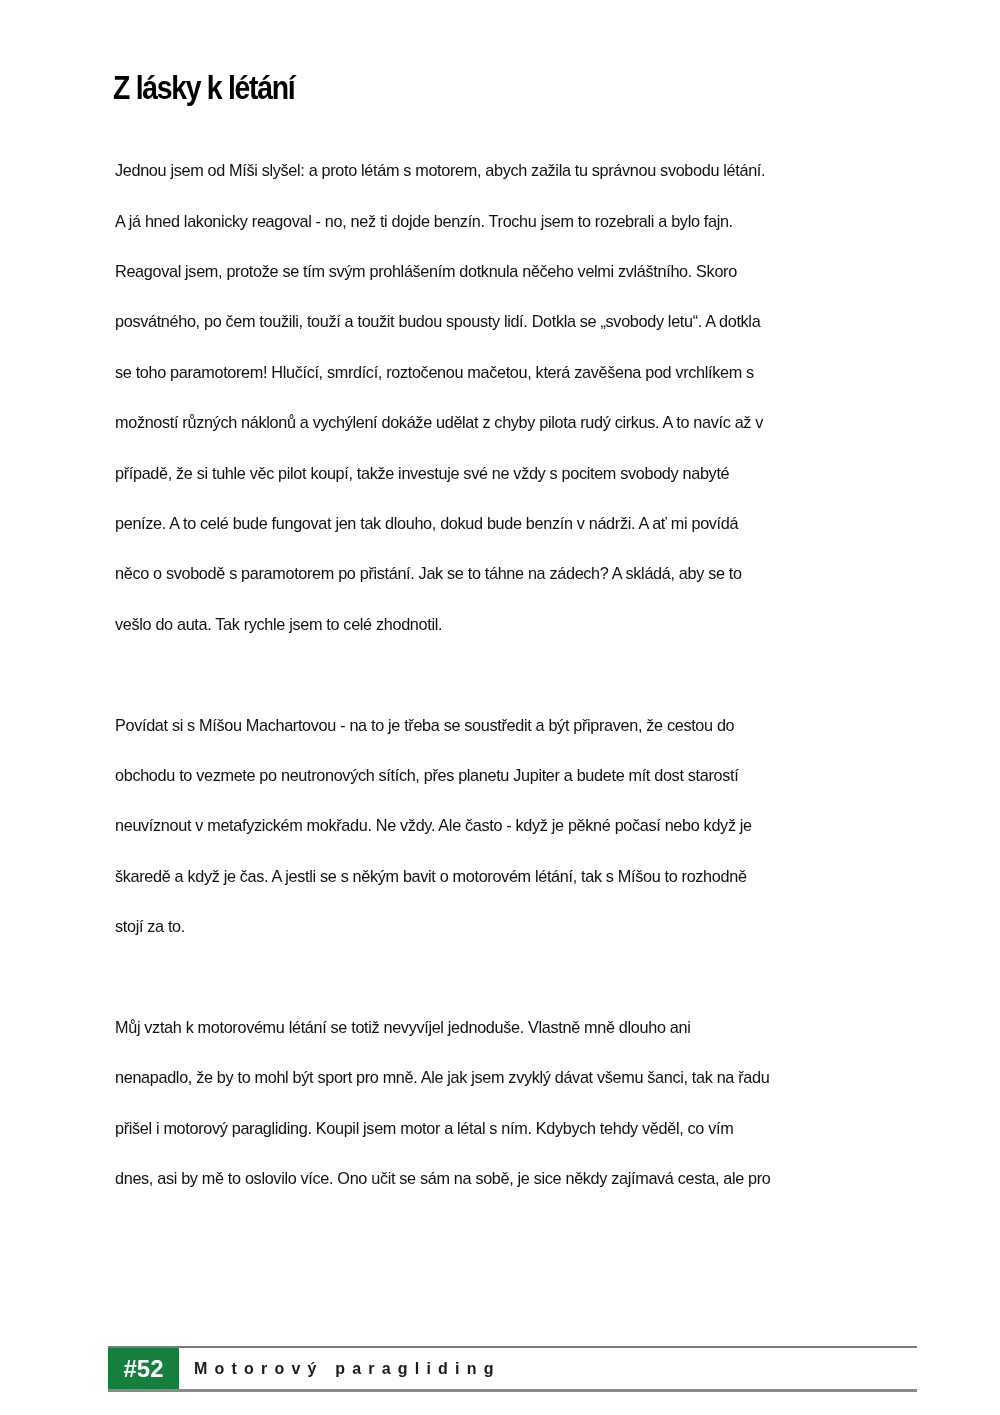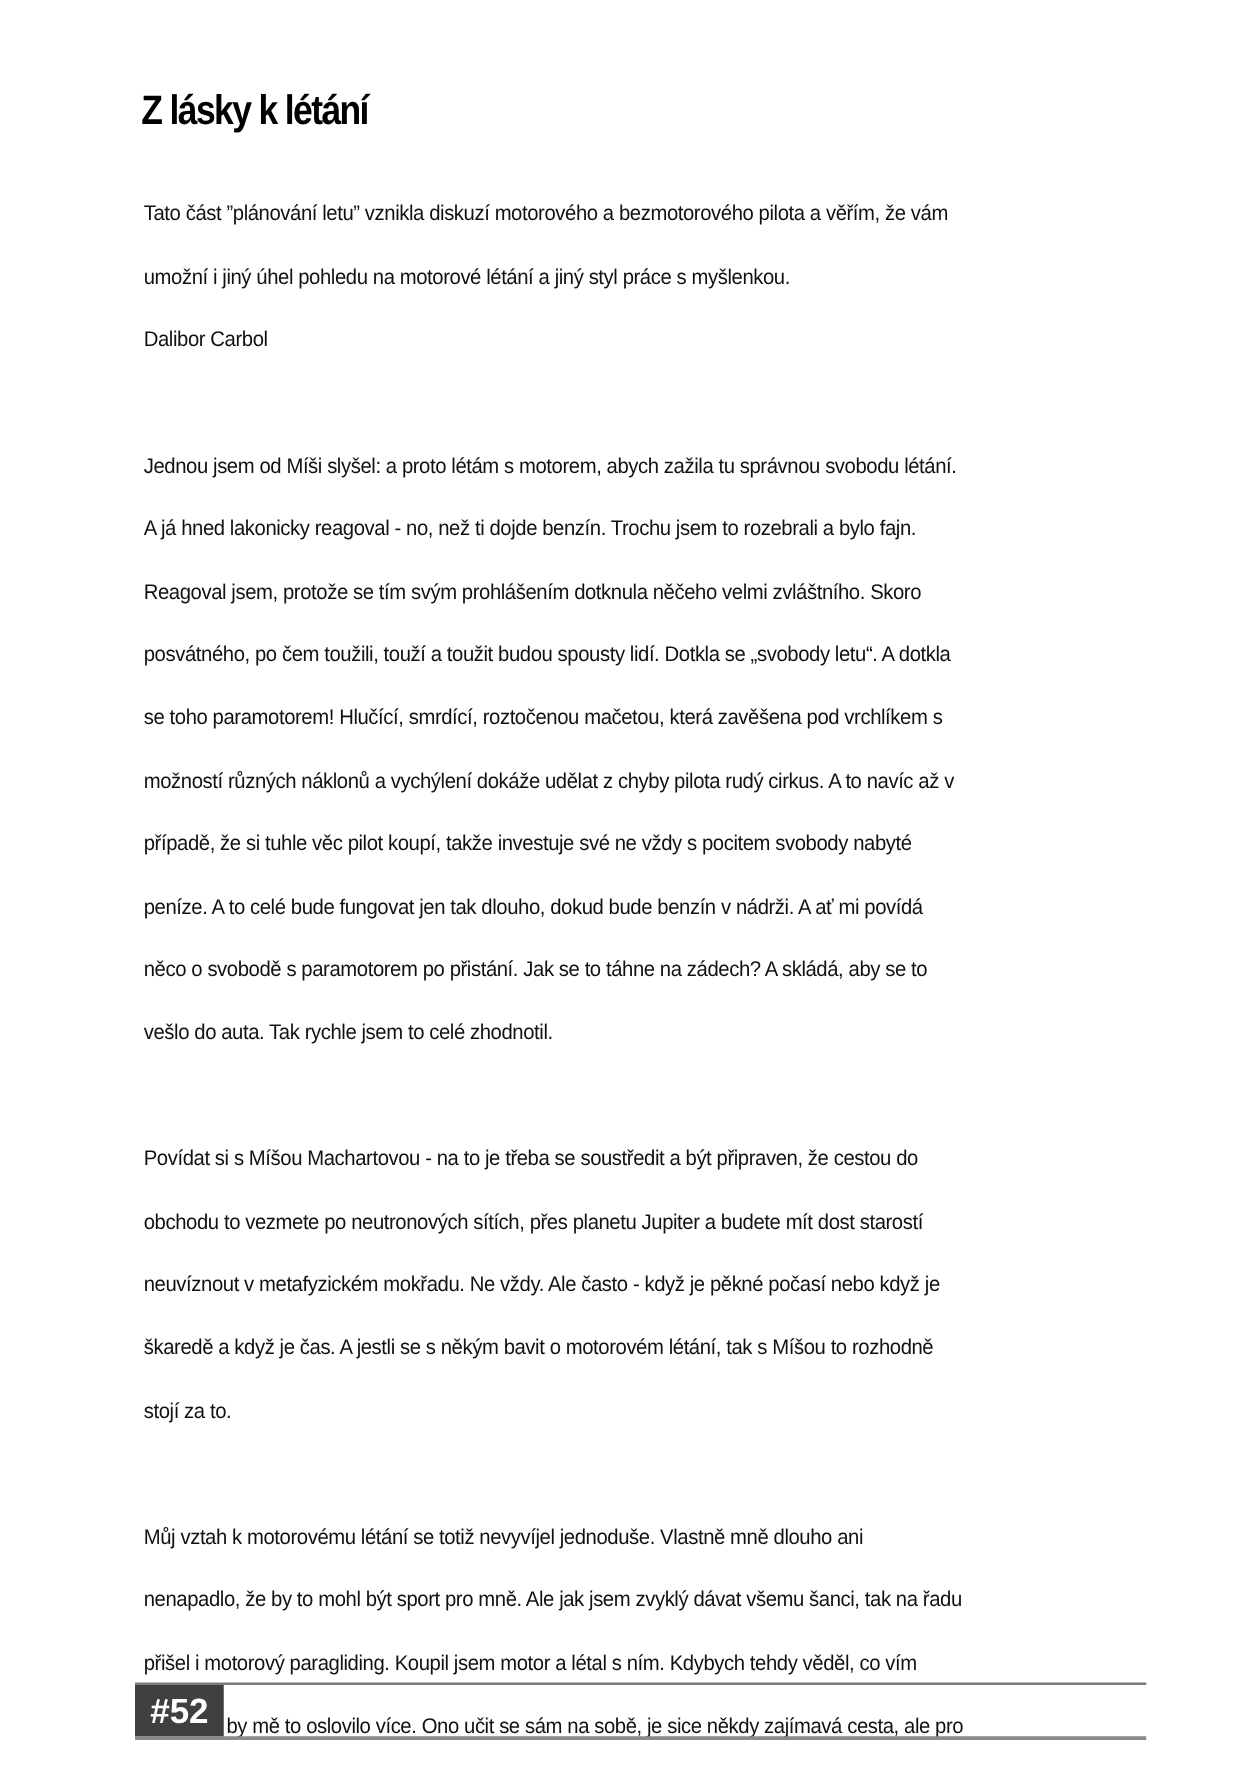"Tato část ”plánování letu” vznikla" p.para { html: <p> <span>Tato část ”plánování letu” vznikla diskuzí motorového a bezmotorového pilota a věřím, že vám</span> <span>umožní i jiný úhel pohledu na motorové létání a jiný styl práce s myšlenkou.</span> <span>Dalibor Carbol</span> </p> -> none }
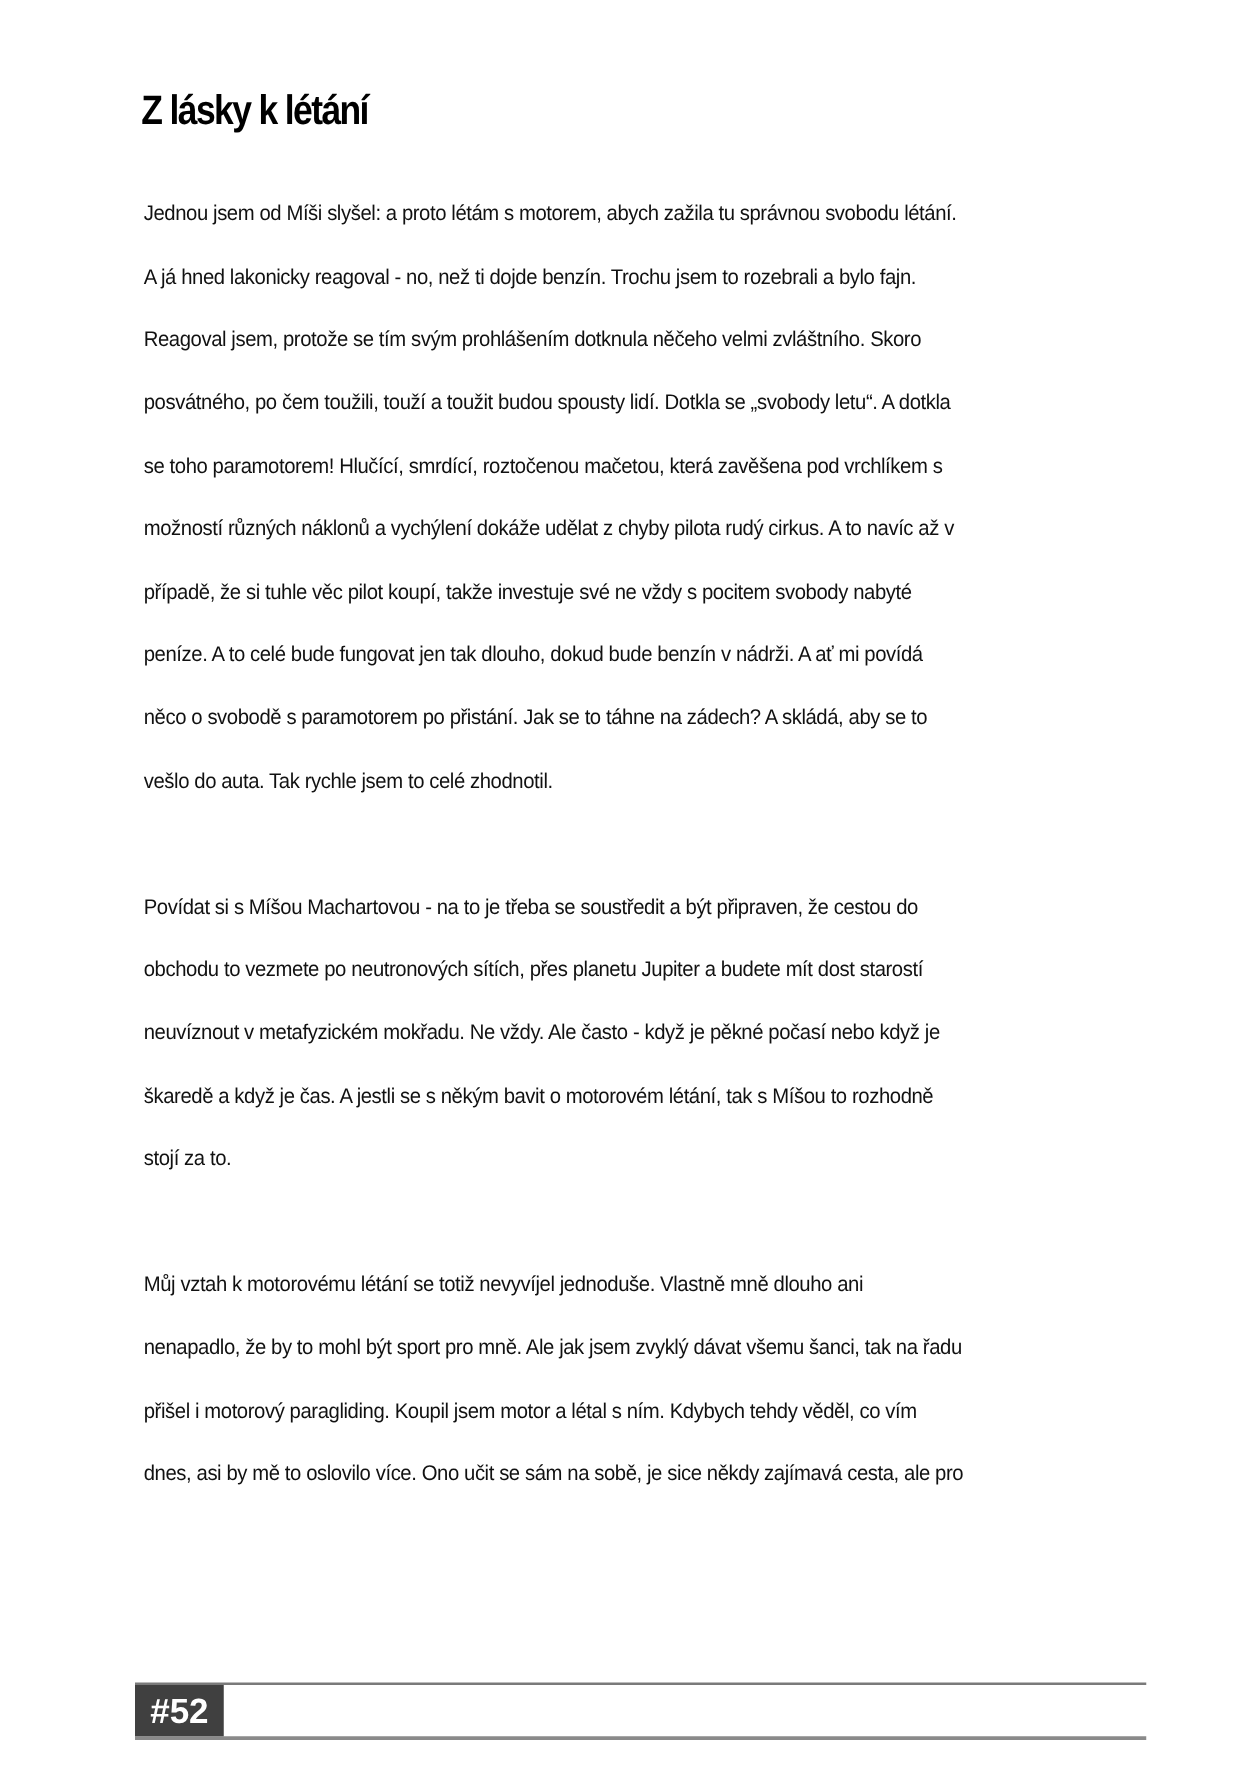"#52" .footer-num { background: #404040 -> #15803d; font-size: 28px -> 24px }
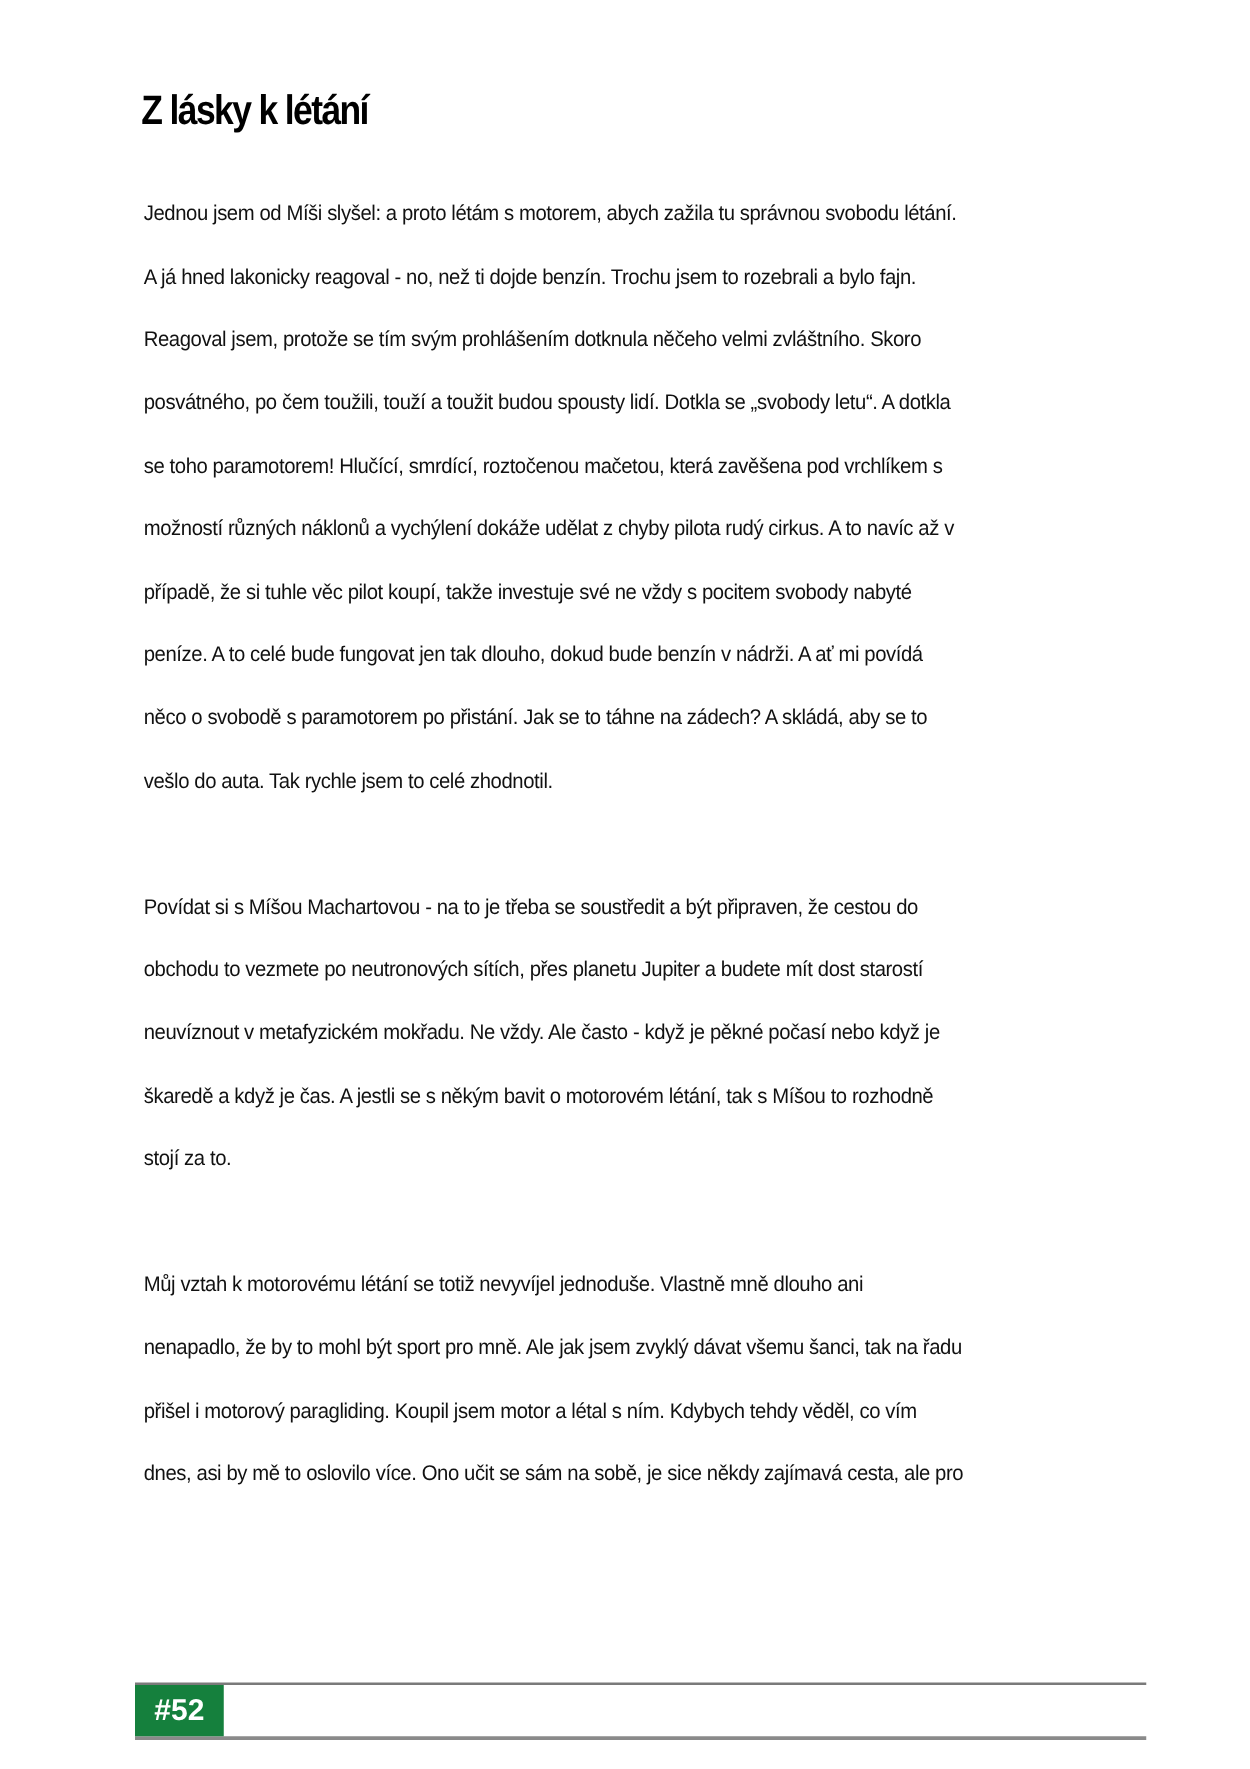"Motorový paragliding" div.footer-title { html: none -> <div>Motorový paragliding</div> }
